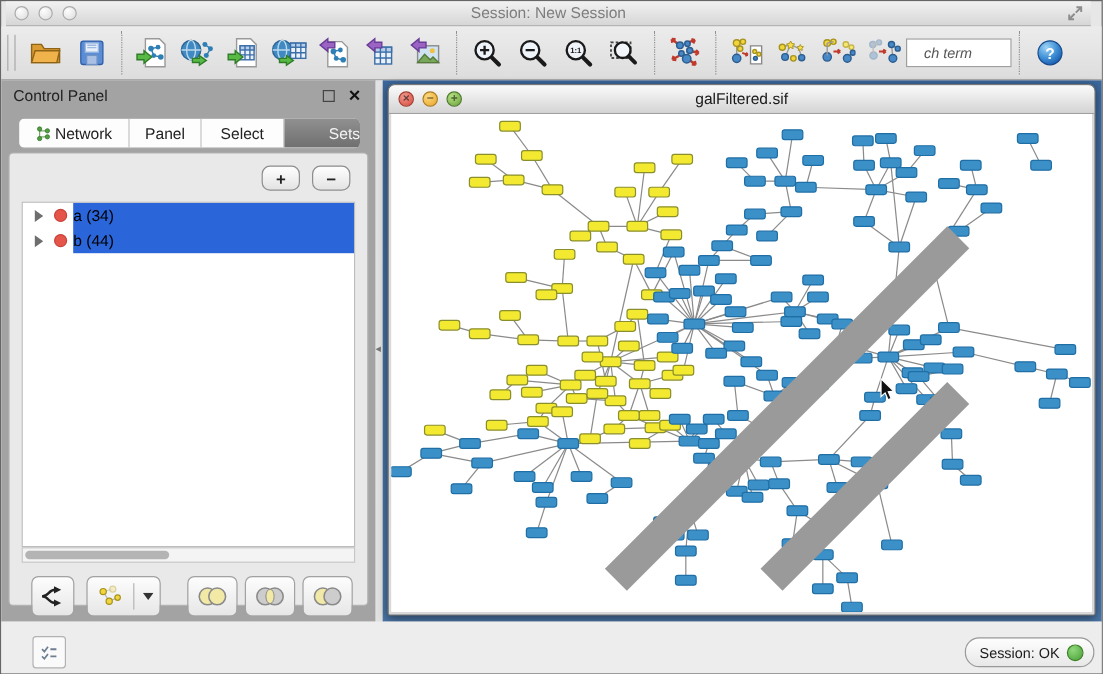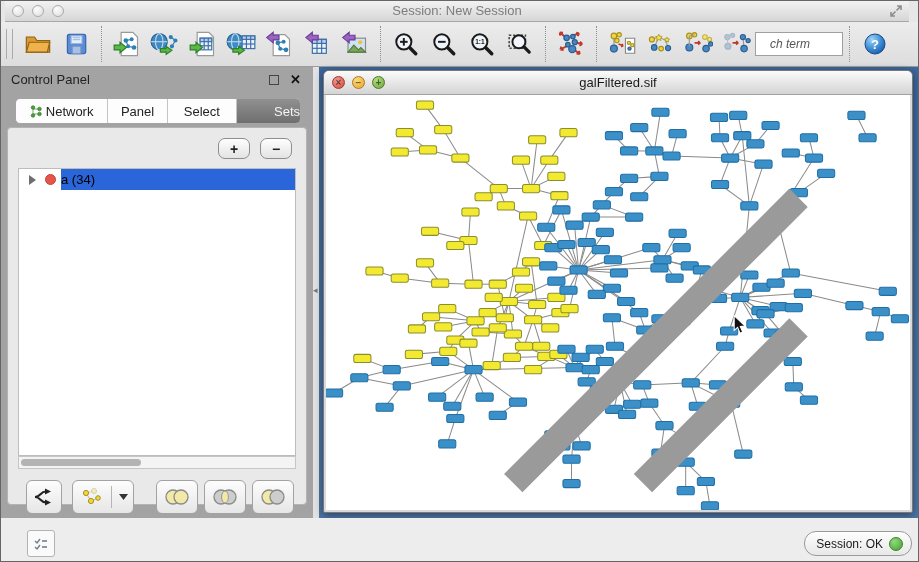"b (44)" div.set-row { html: none -> <div> <div></div> <div></div> <div></div> <div>b (44)</div> </div> }
